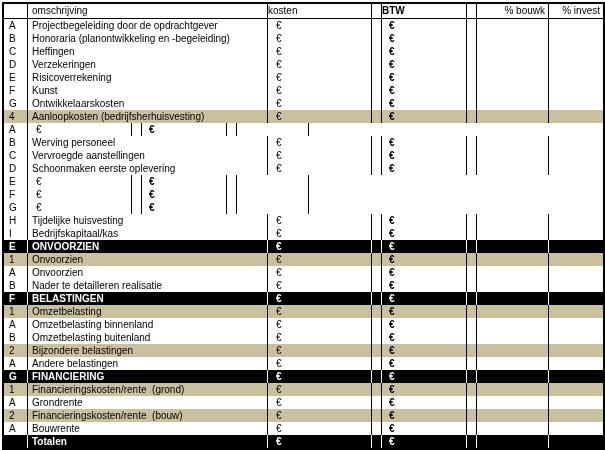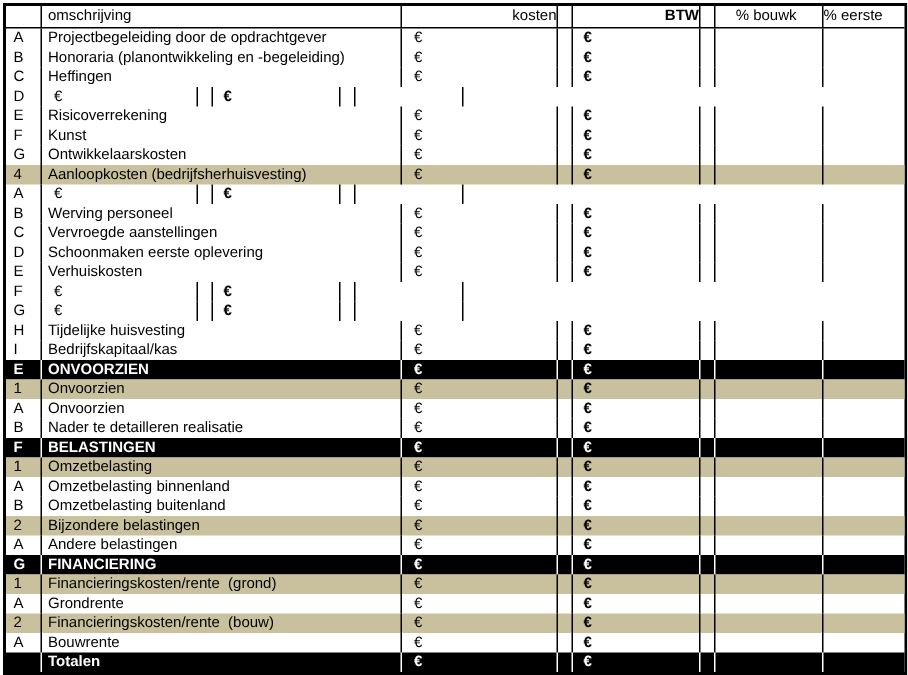"kosten" .hc { text-align: right -> left }
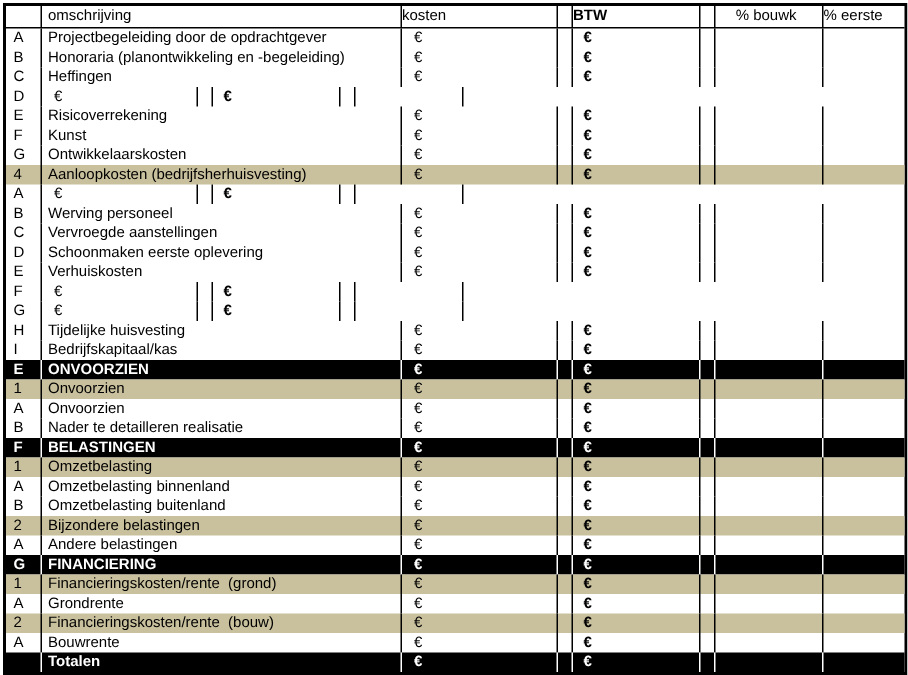"% bouwk" .hr { padding-right: 17px -> 3px }
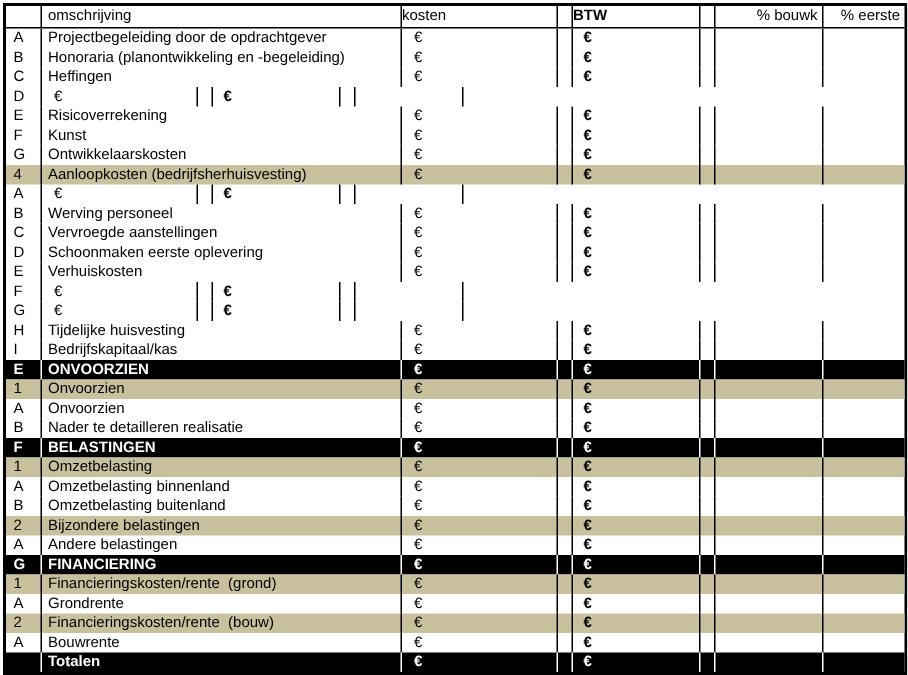"% eerste" div.c { text: eerste -> invest }
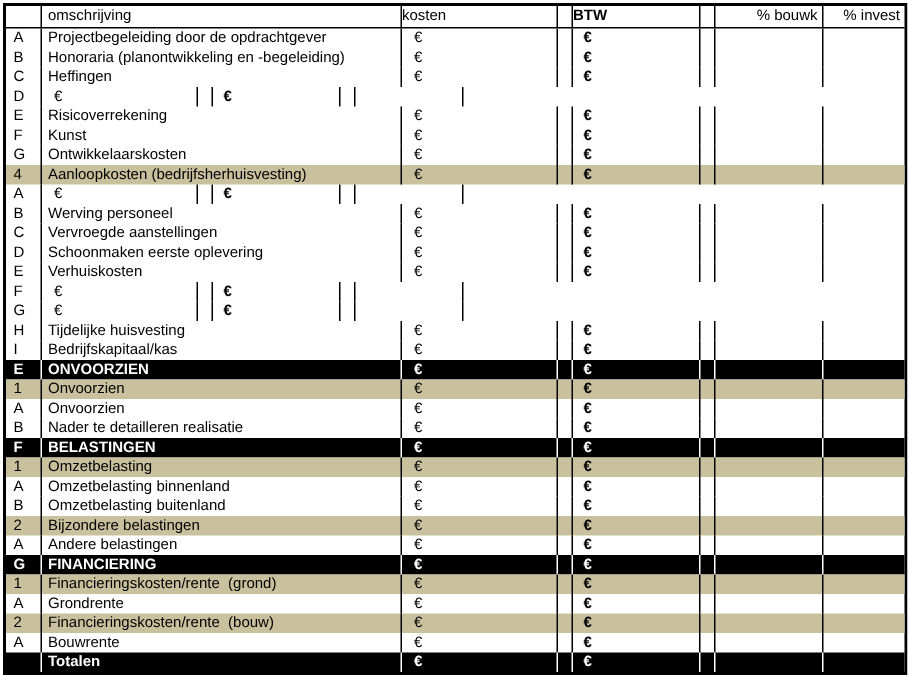"Verzekeringen" div.c { html: none -> <div>Verzekeringen</div> }
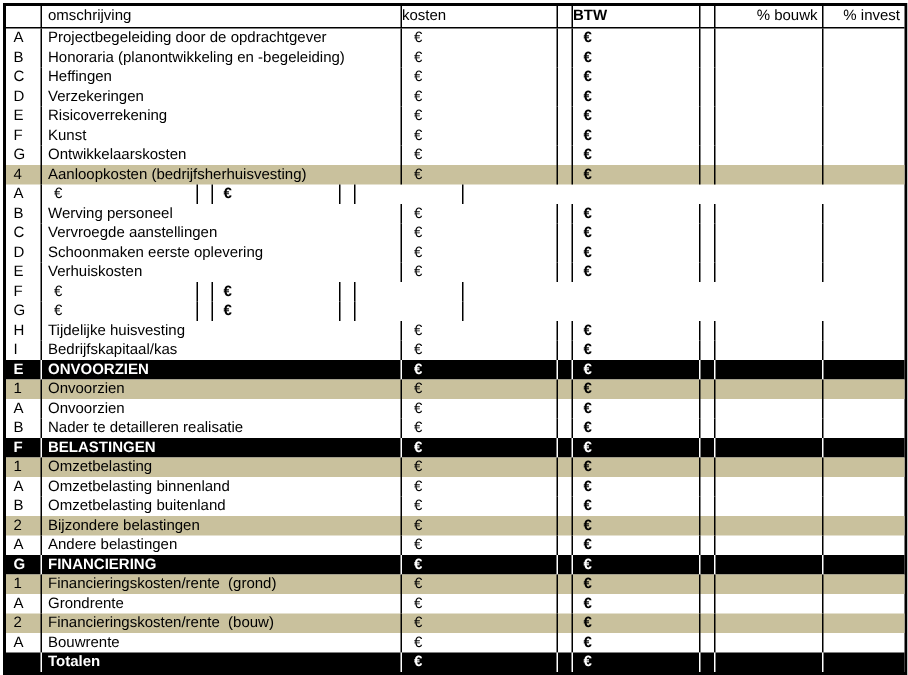"Verhuiskosten" div.c { html: <div>Verhuiskosten</div> -> none }
